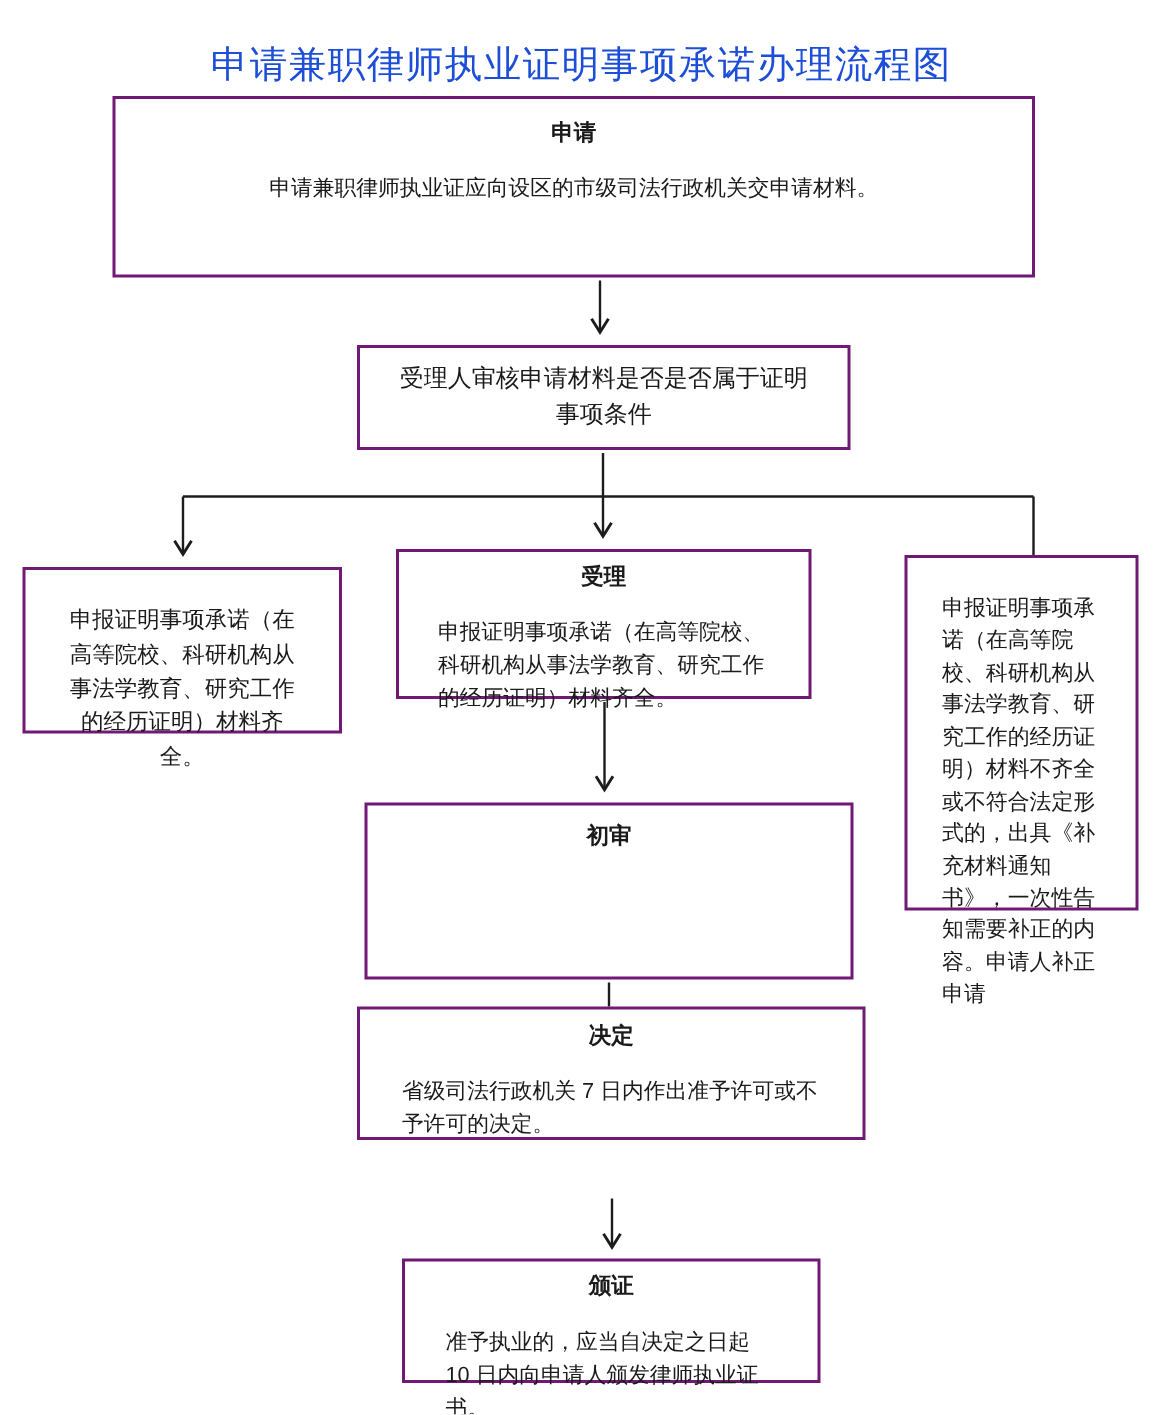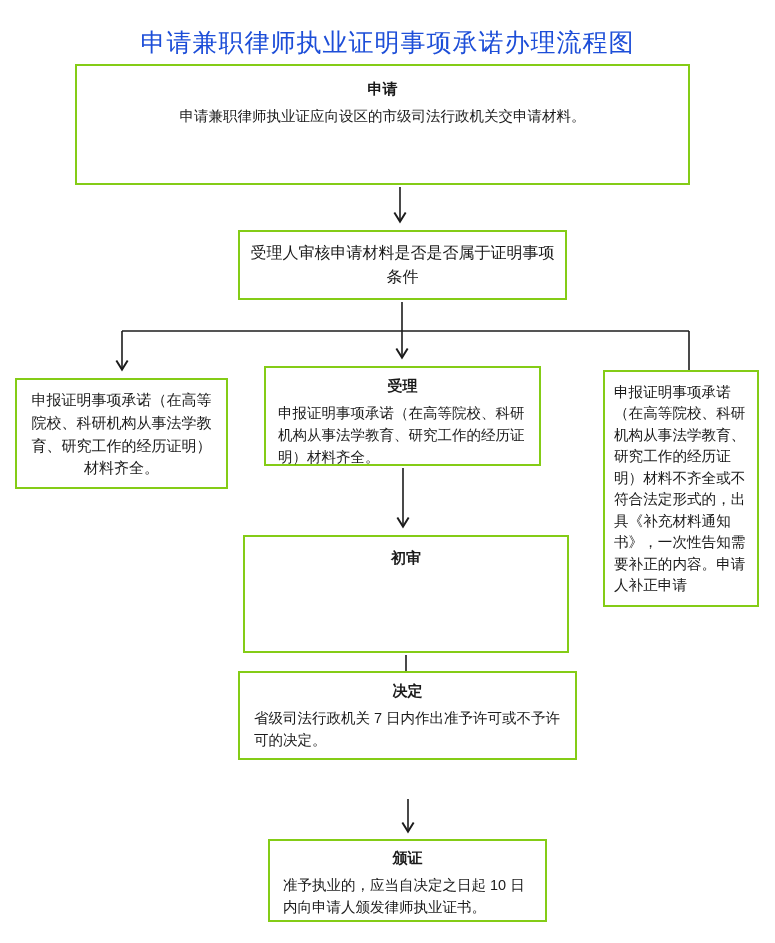"申请" .node { border: 2px solid #84cc16 -> 2px solid #701a75 }
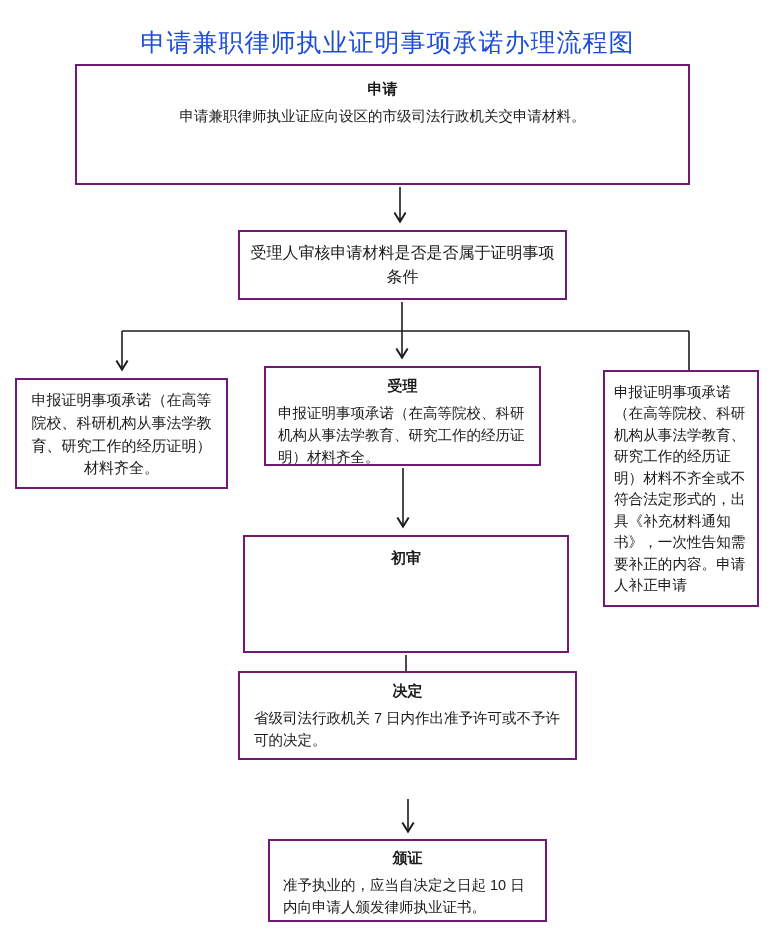"申请兼职律师执业证应向设区的市级司法行政机关交申请材料。" .node .body { margin: 0 -> 14px }
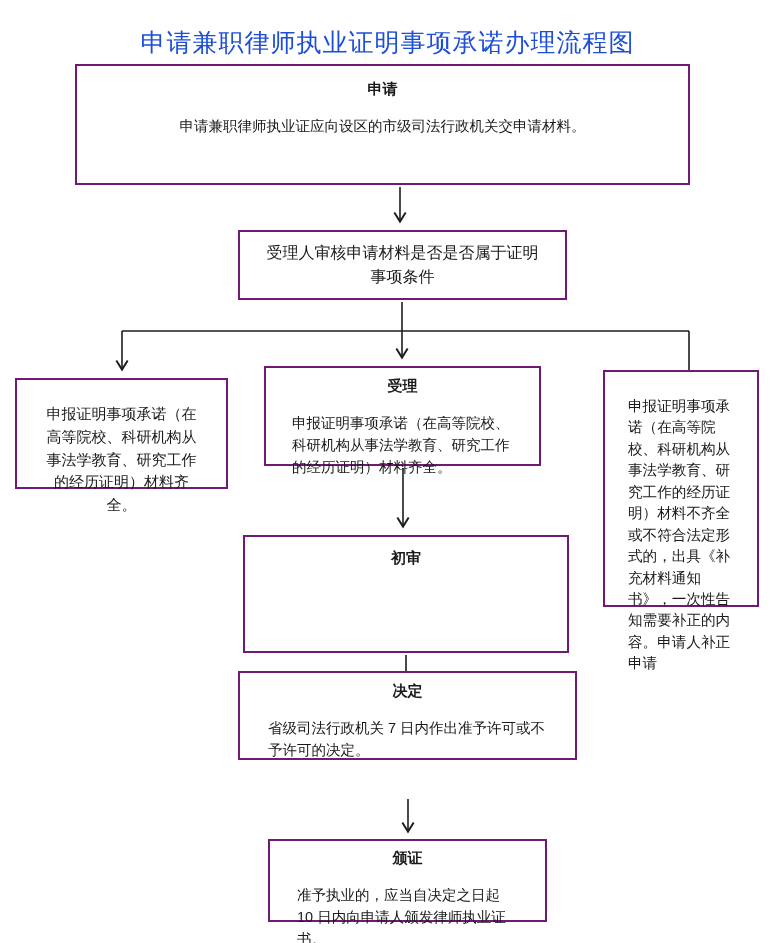"受理" .node-accept { font-family: none -> Liberation Mono, monospace }
